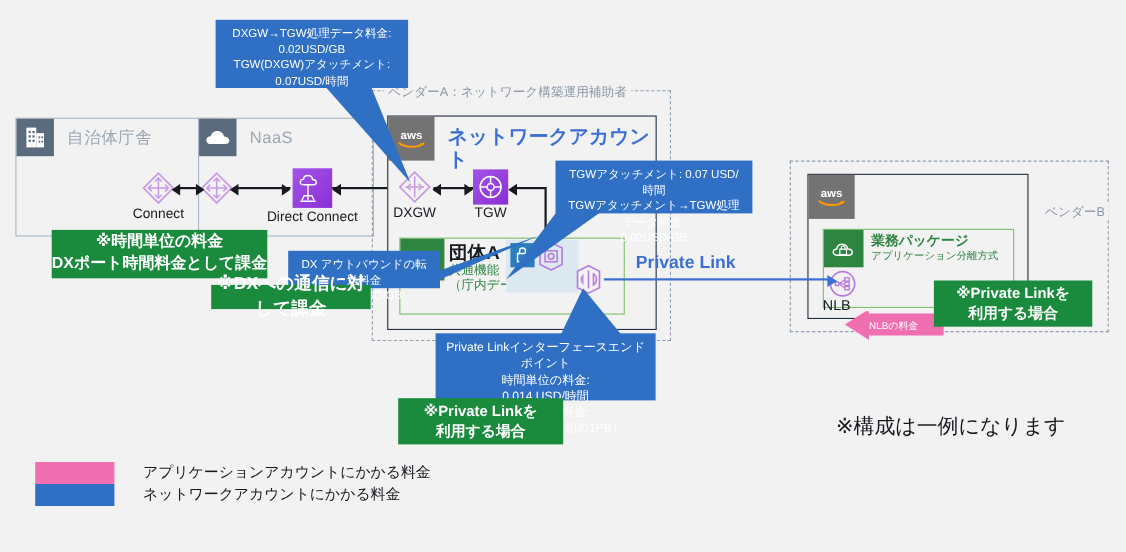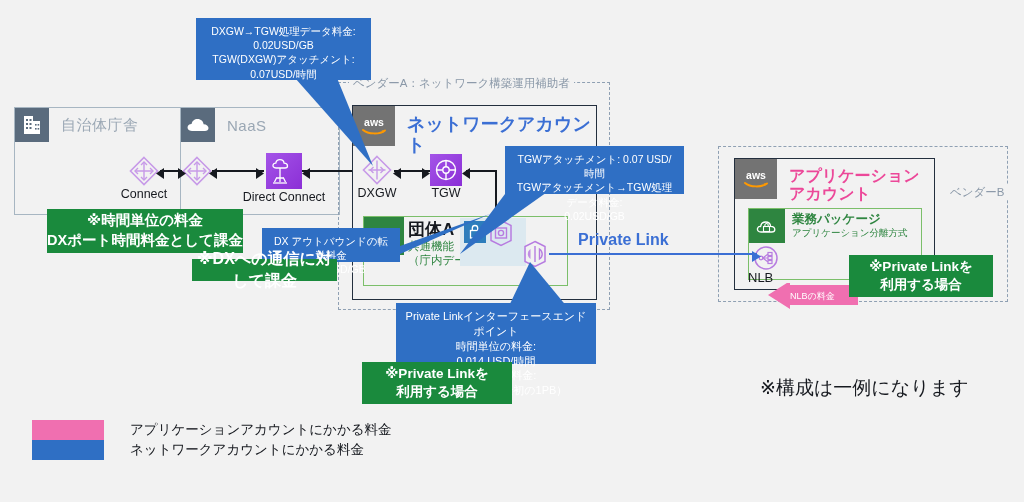"アプリケーション" div.acct-title { html: <div> <div>アプリケーション</div> <div>アカウント</div> </div> -> none }
